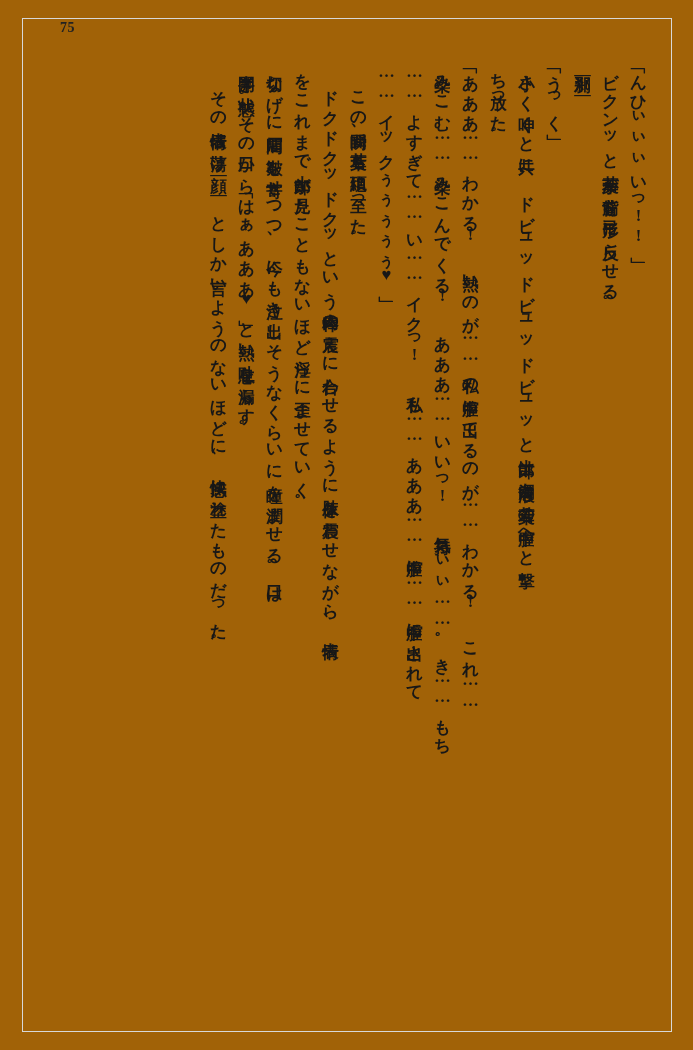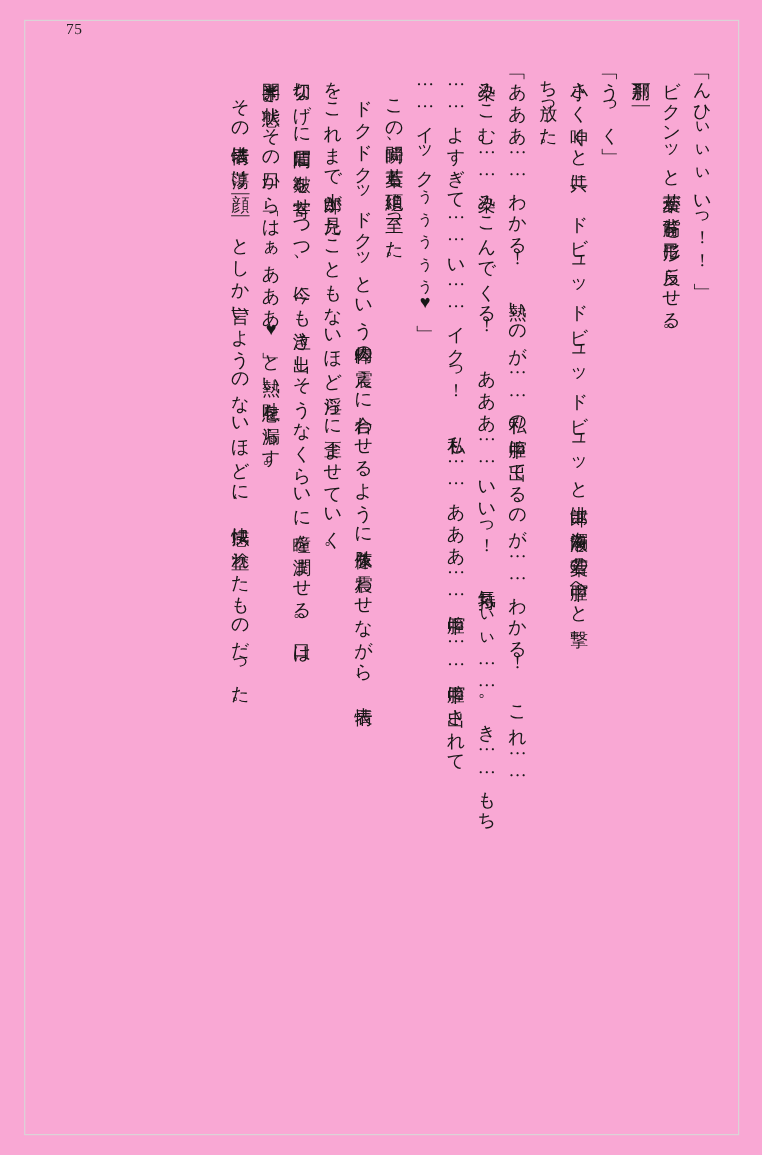"75" .page { background: #f9a8d4 -> #a16207; font-weight: none -> bold }
